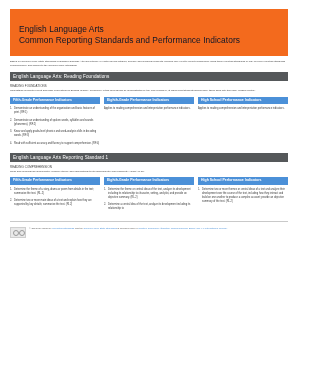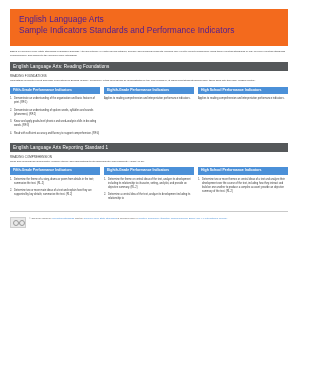"English Language Arts" .banner { color: #4c1d95 -> #0f172a; padding: 5px 9px 10px 9px -> 15px 9px 10px 9px }
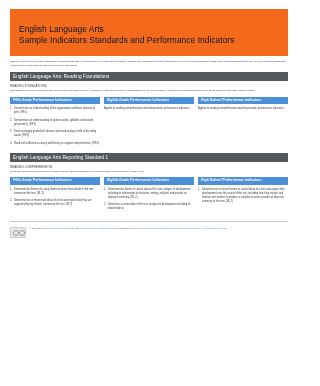"Sample Indicators Standards and" div.banner-line { text: Sample Indicators -> Common Reporting }
